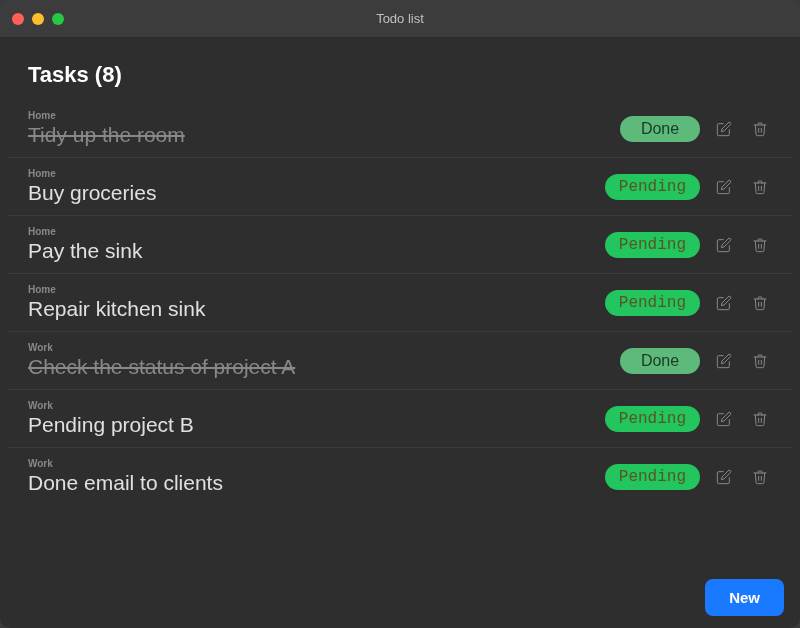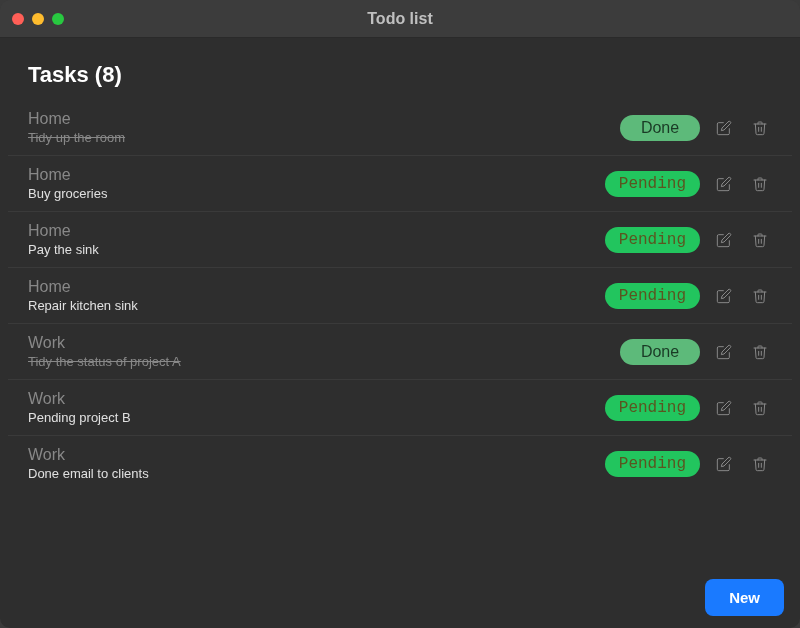"Todo list" .title-bar-text { font-size: 16px -> 13px; font-weight: 700 -> 400 }
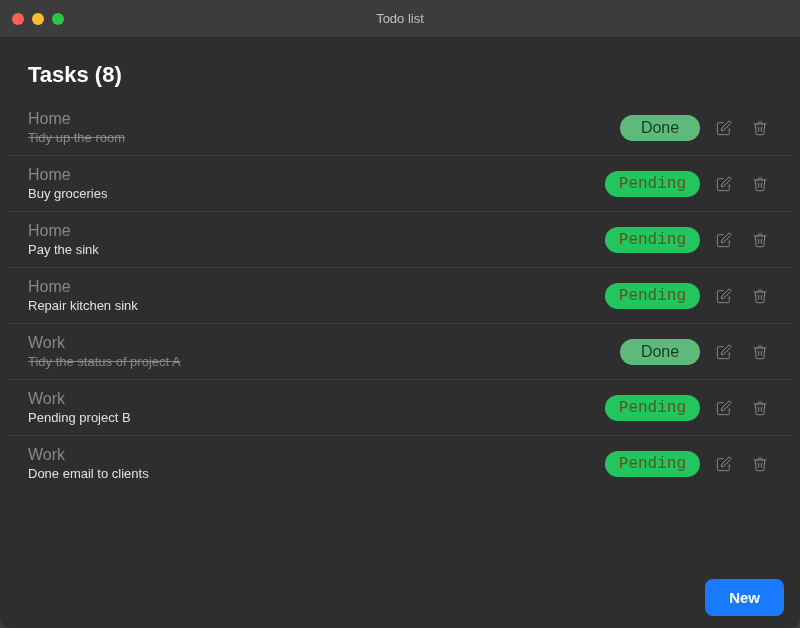"Home" .task-category { font-size: 16px -> 10px; font-weight: none -> bold }
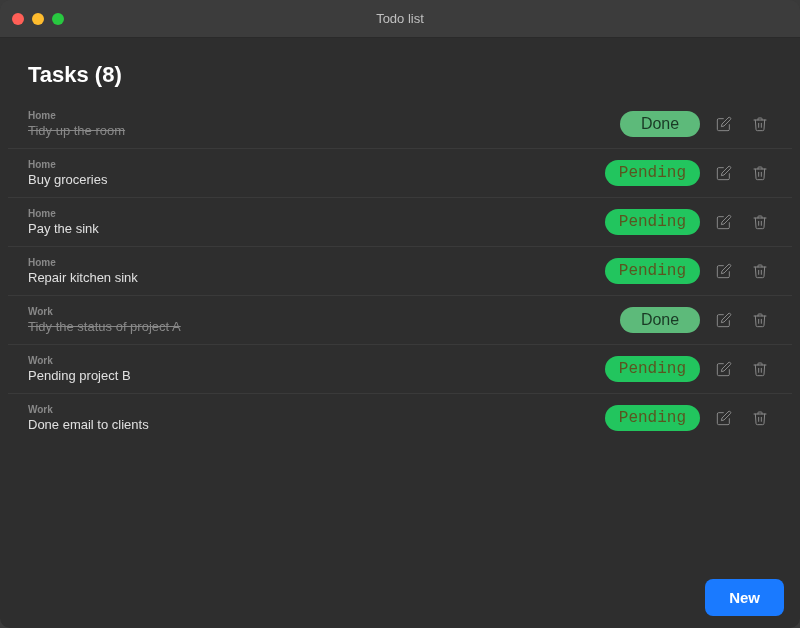"Tidy up the room" .task-name { font-size: 13px -> 21px }
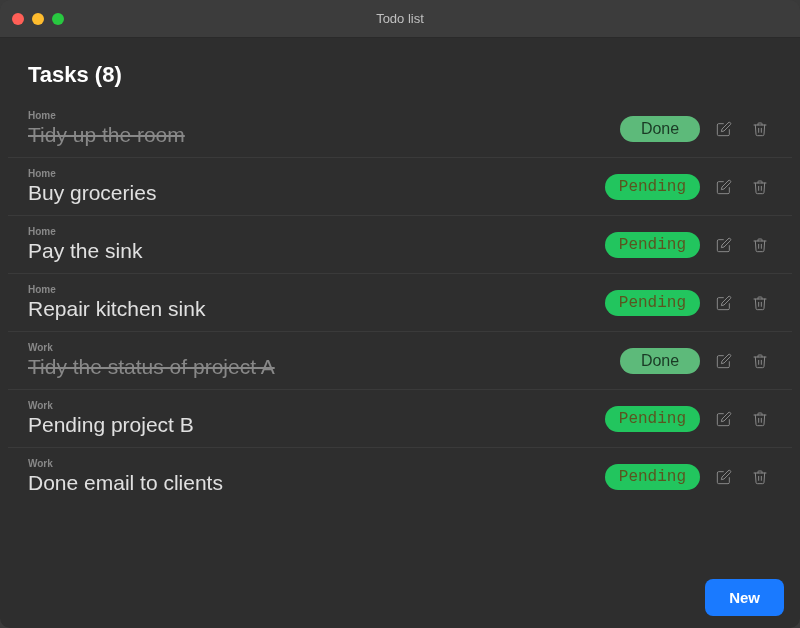"Tidy the status of project" span.task-name { text: Tidy -> Check }
